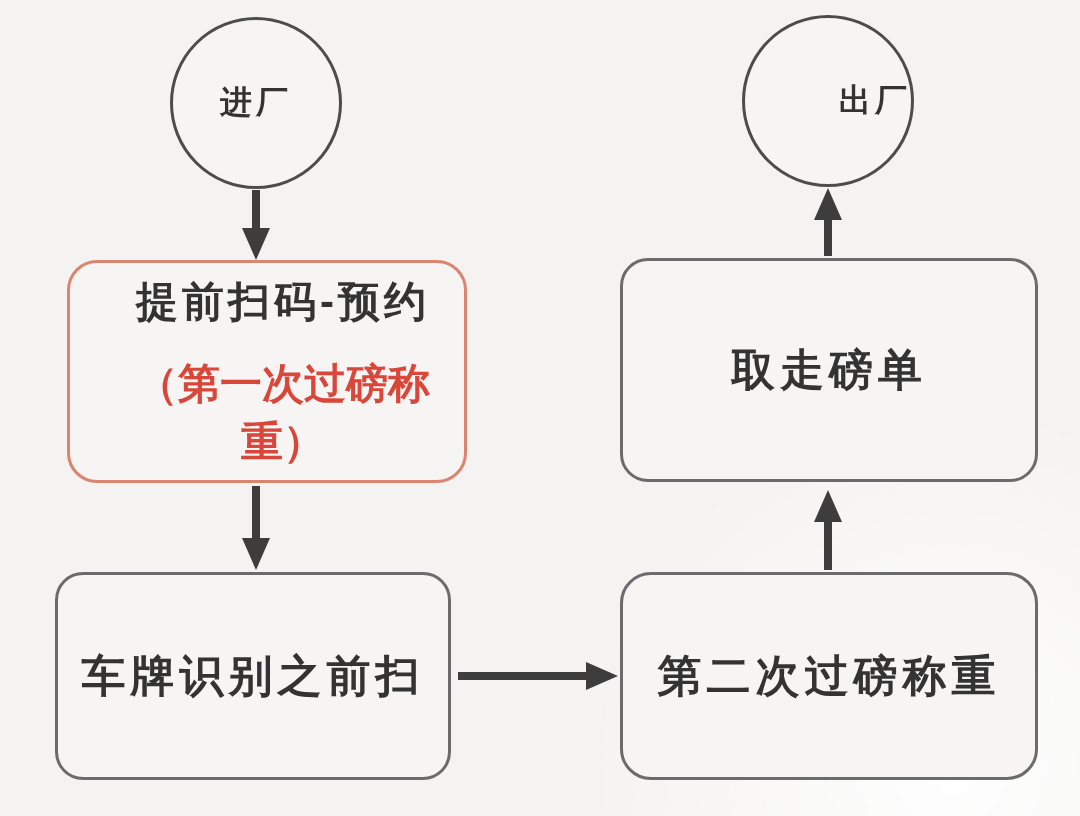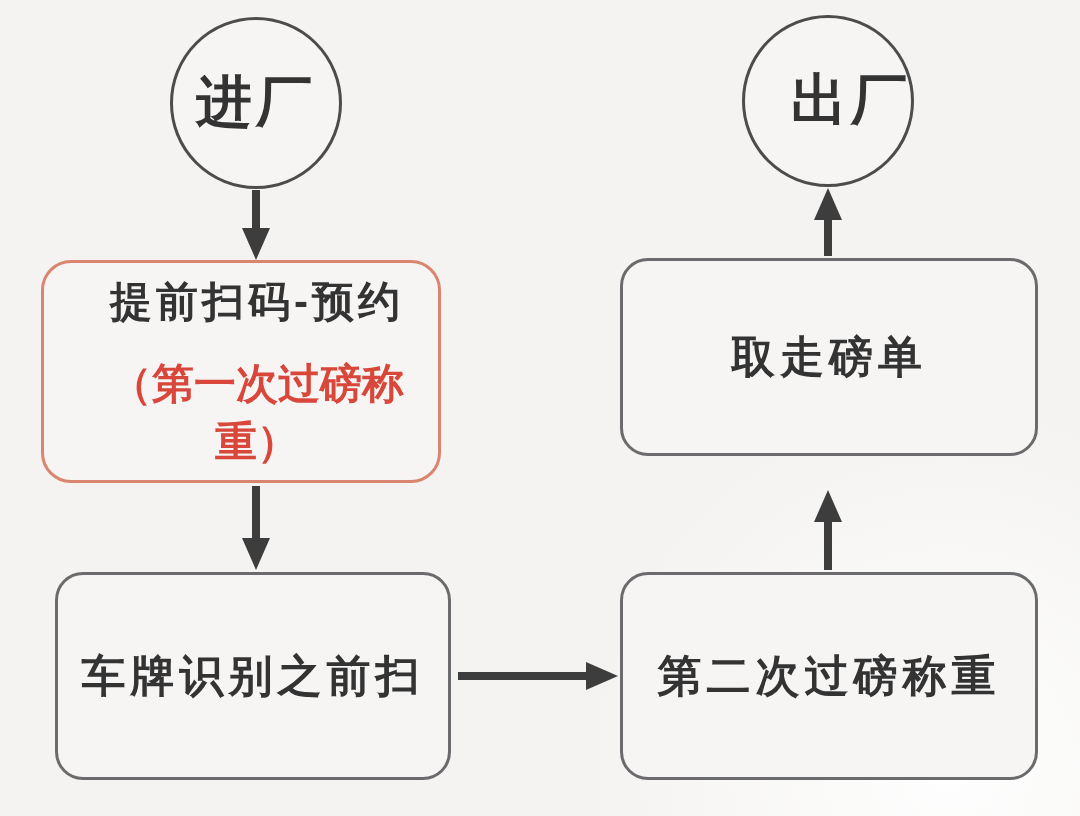"进厂" .circle { font-size: 56px -> 32px }
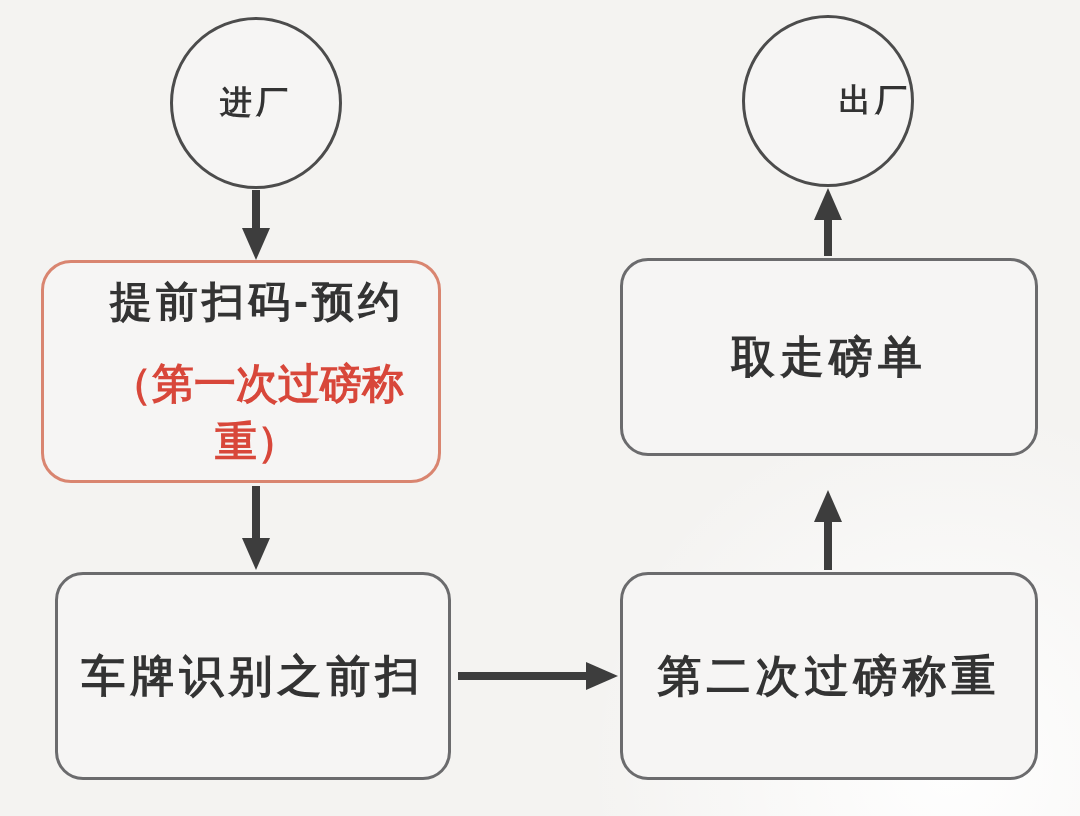"提前扫码-预约" #node-scan { left: 41px -> 67px }
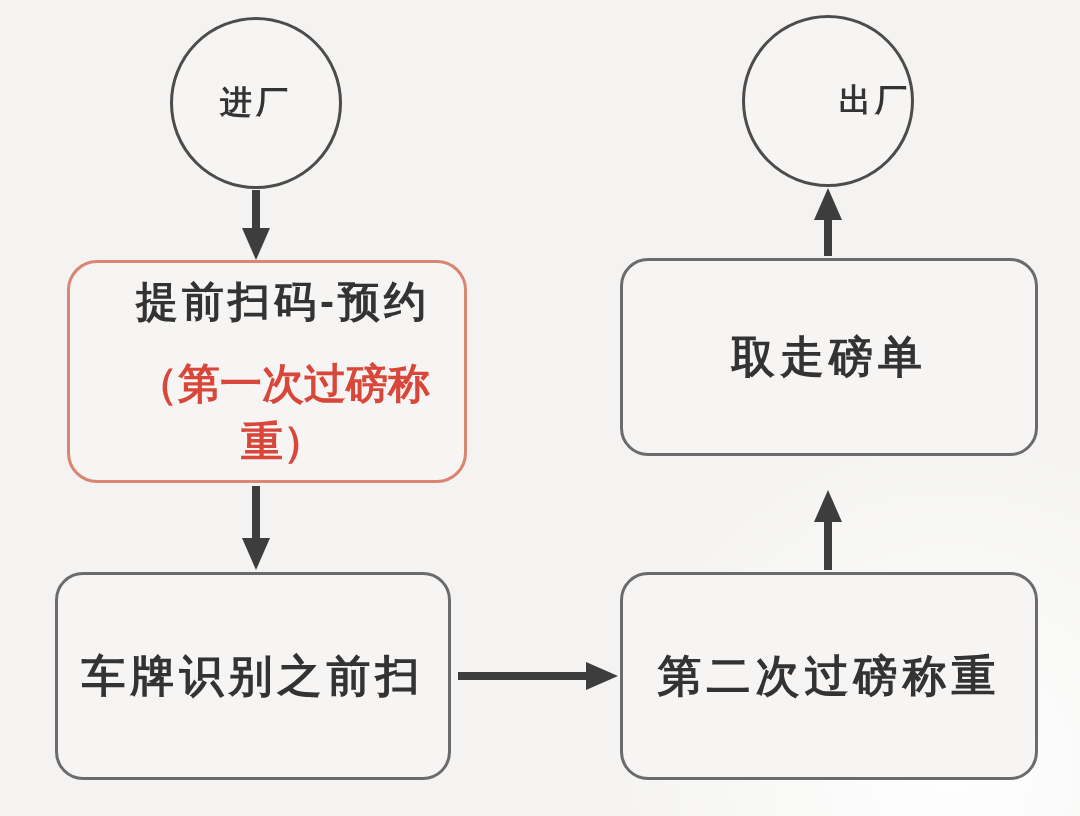"取走磅单" #node-slip { height: 198px -> 224px }
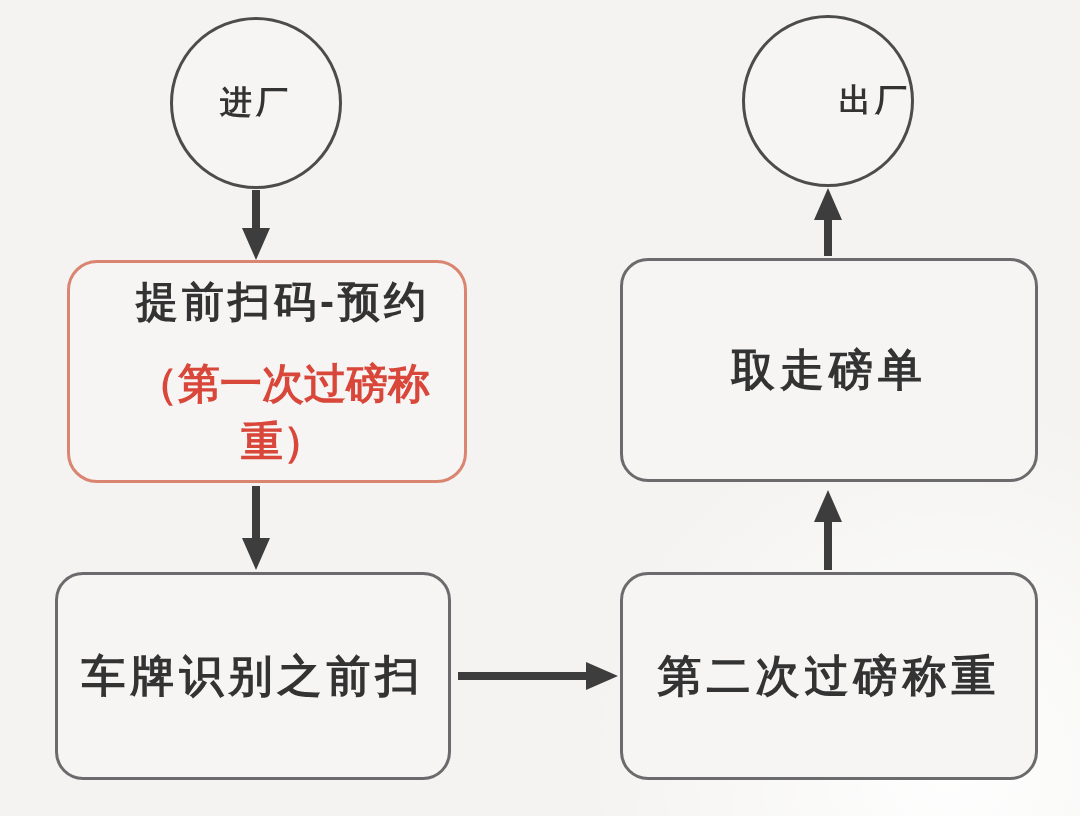"第二次过磅称重" #node-weigh2 { border-radius: none -> 31px }
